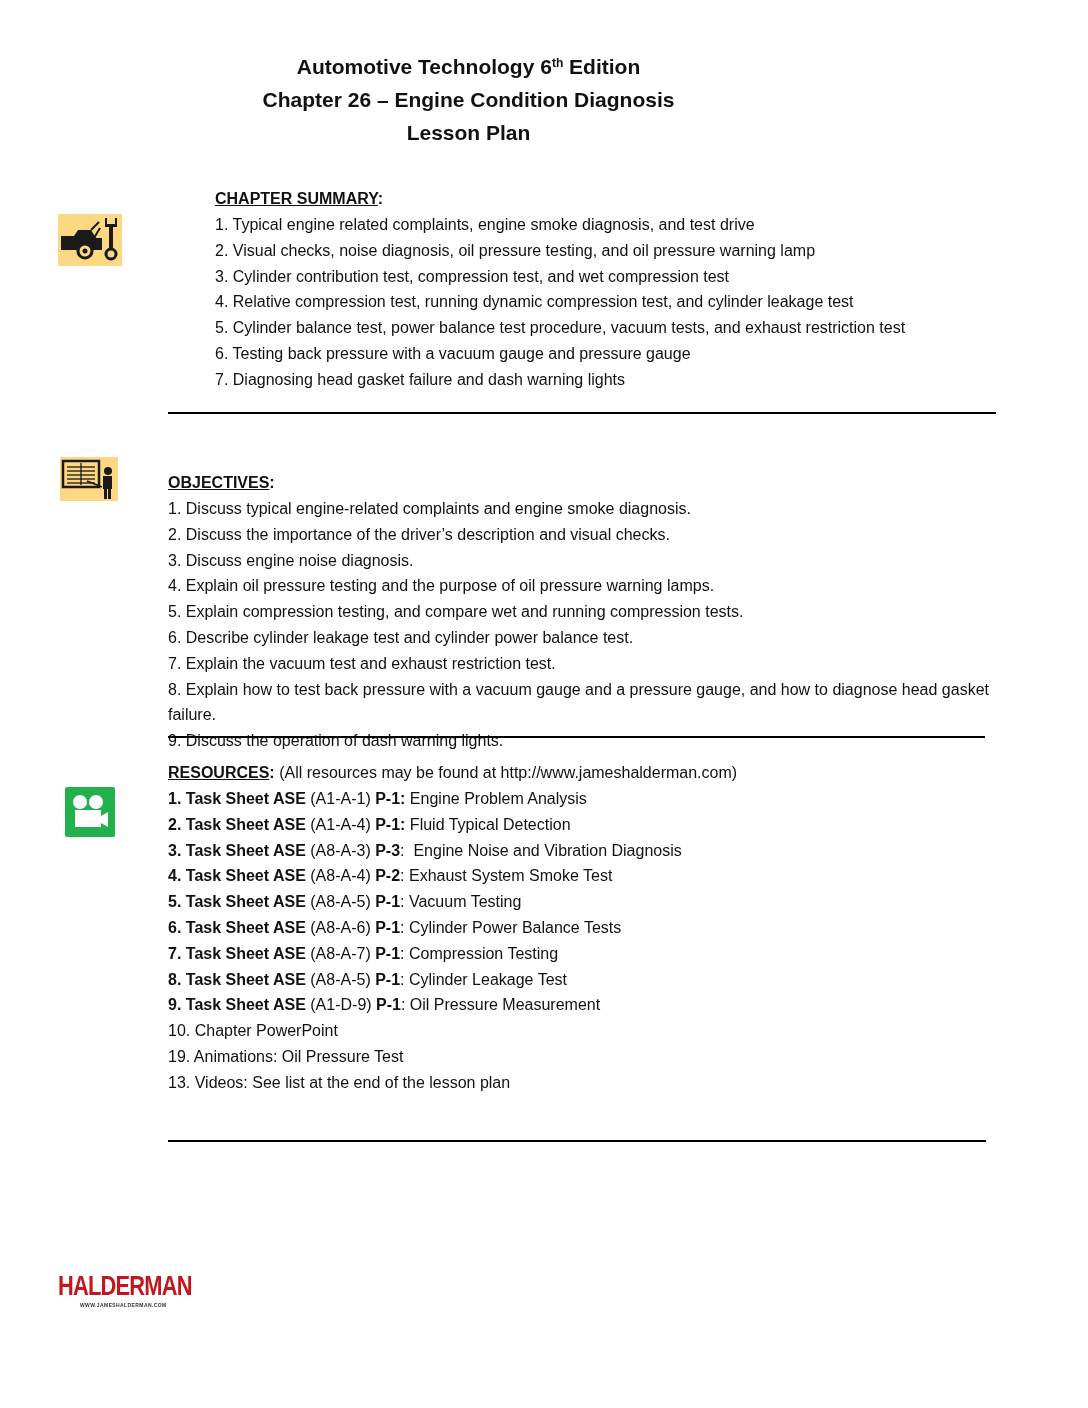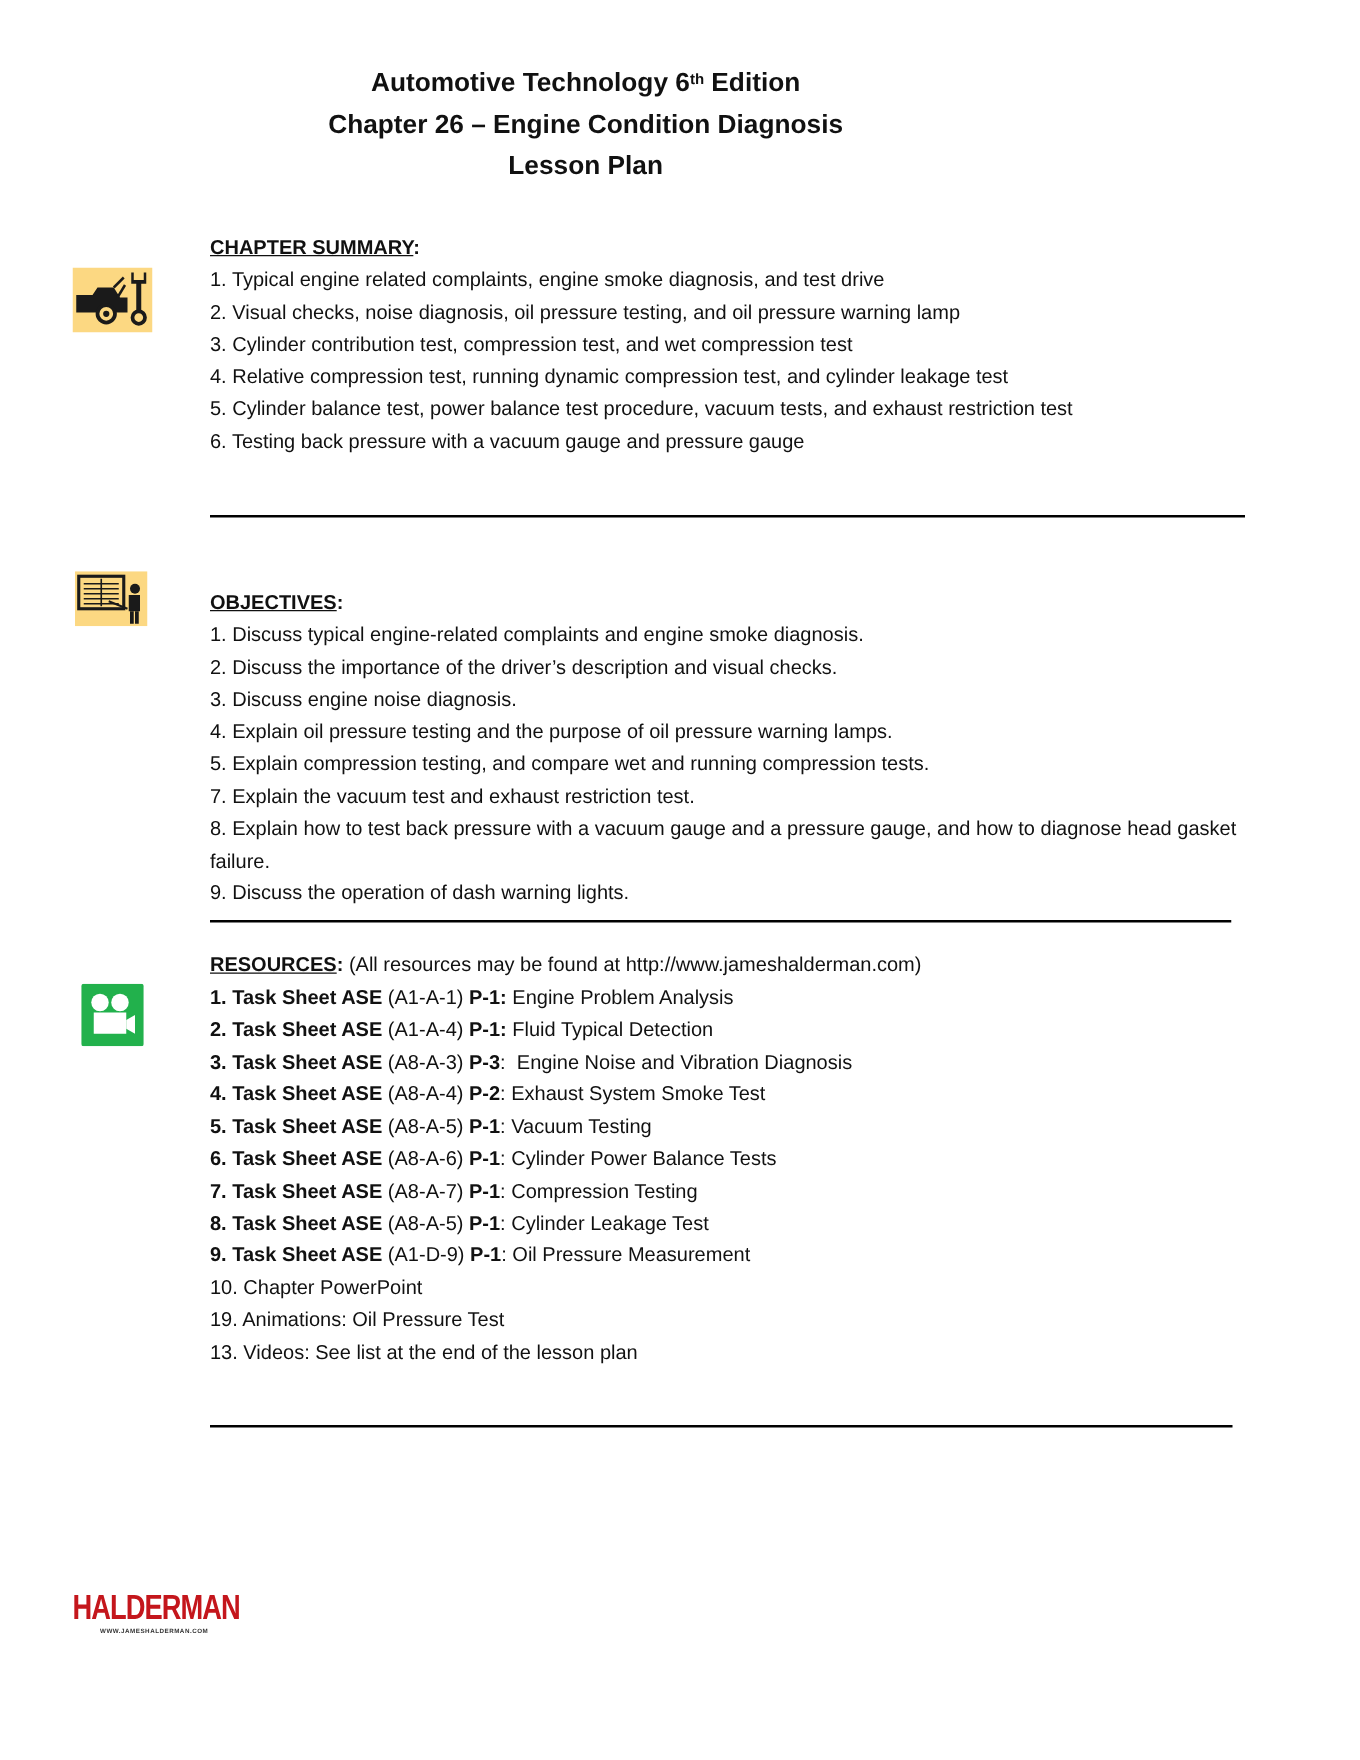"CHAPTER SUMMARY:" div.section { margin-left: none -> 47px }
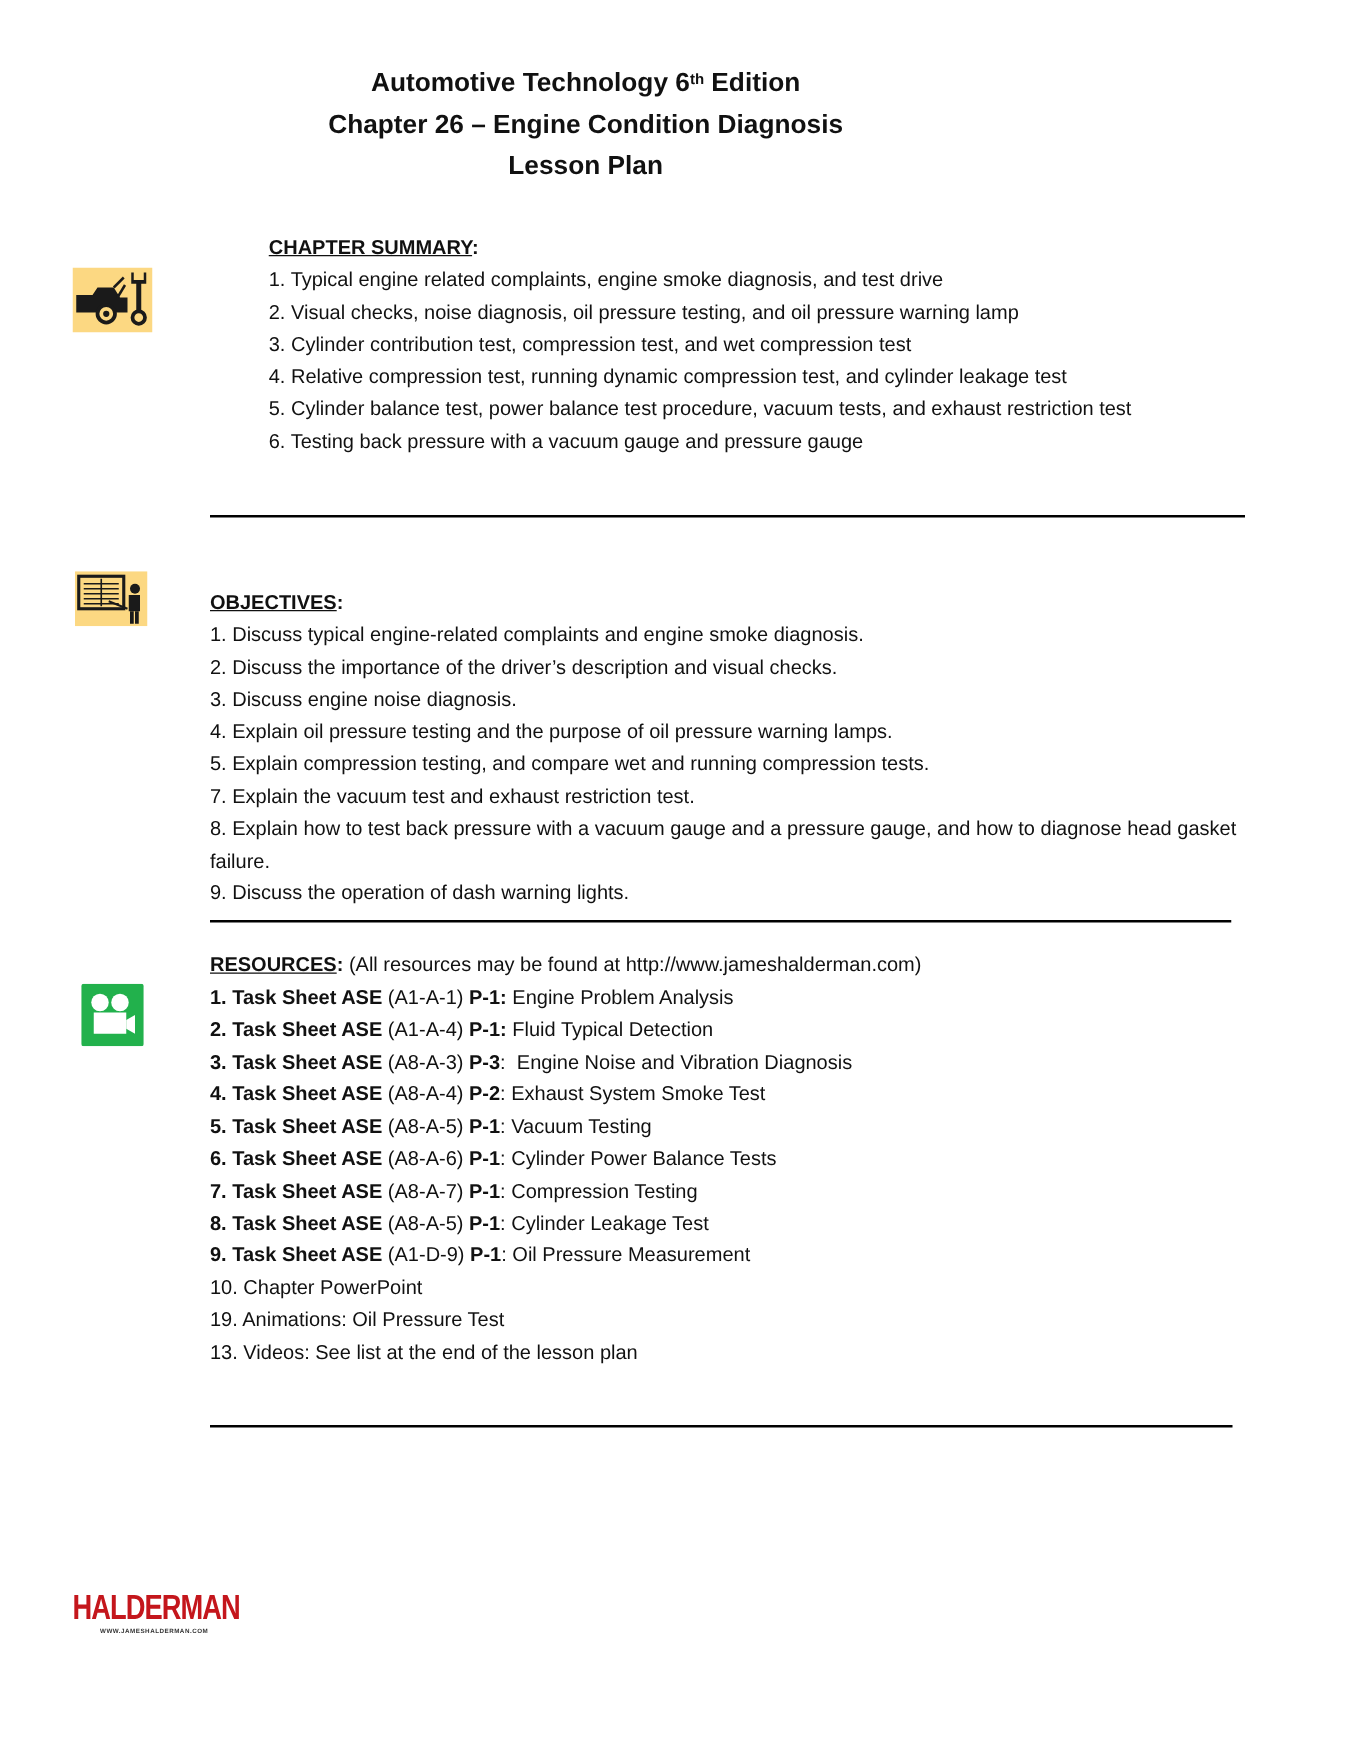"7. Diagnosing head gasket failure" div.item { html: none -> <div>7. Diagnosing head gasket failure and dash warning lights</div> }
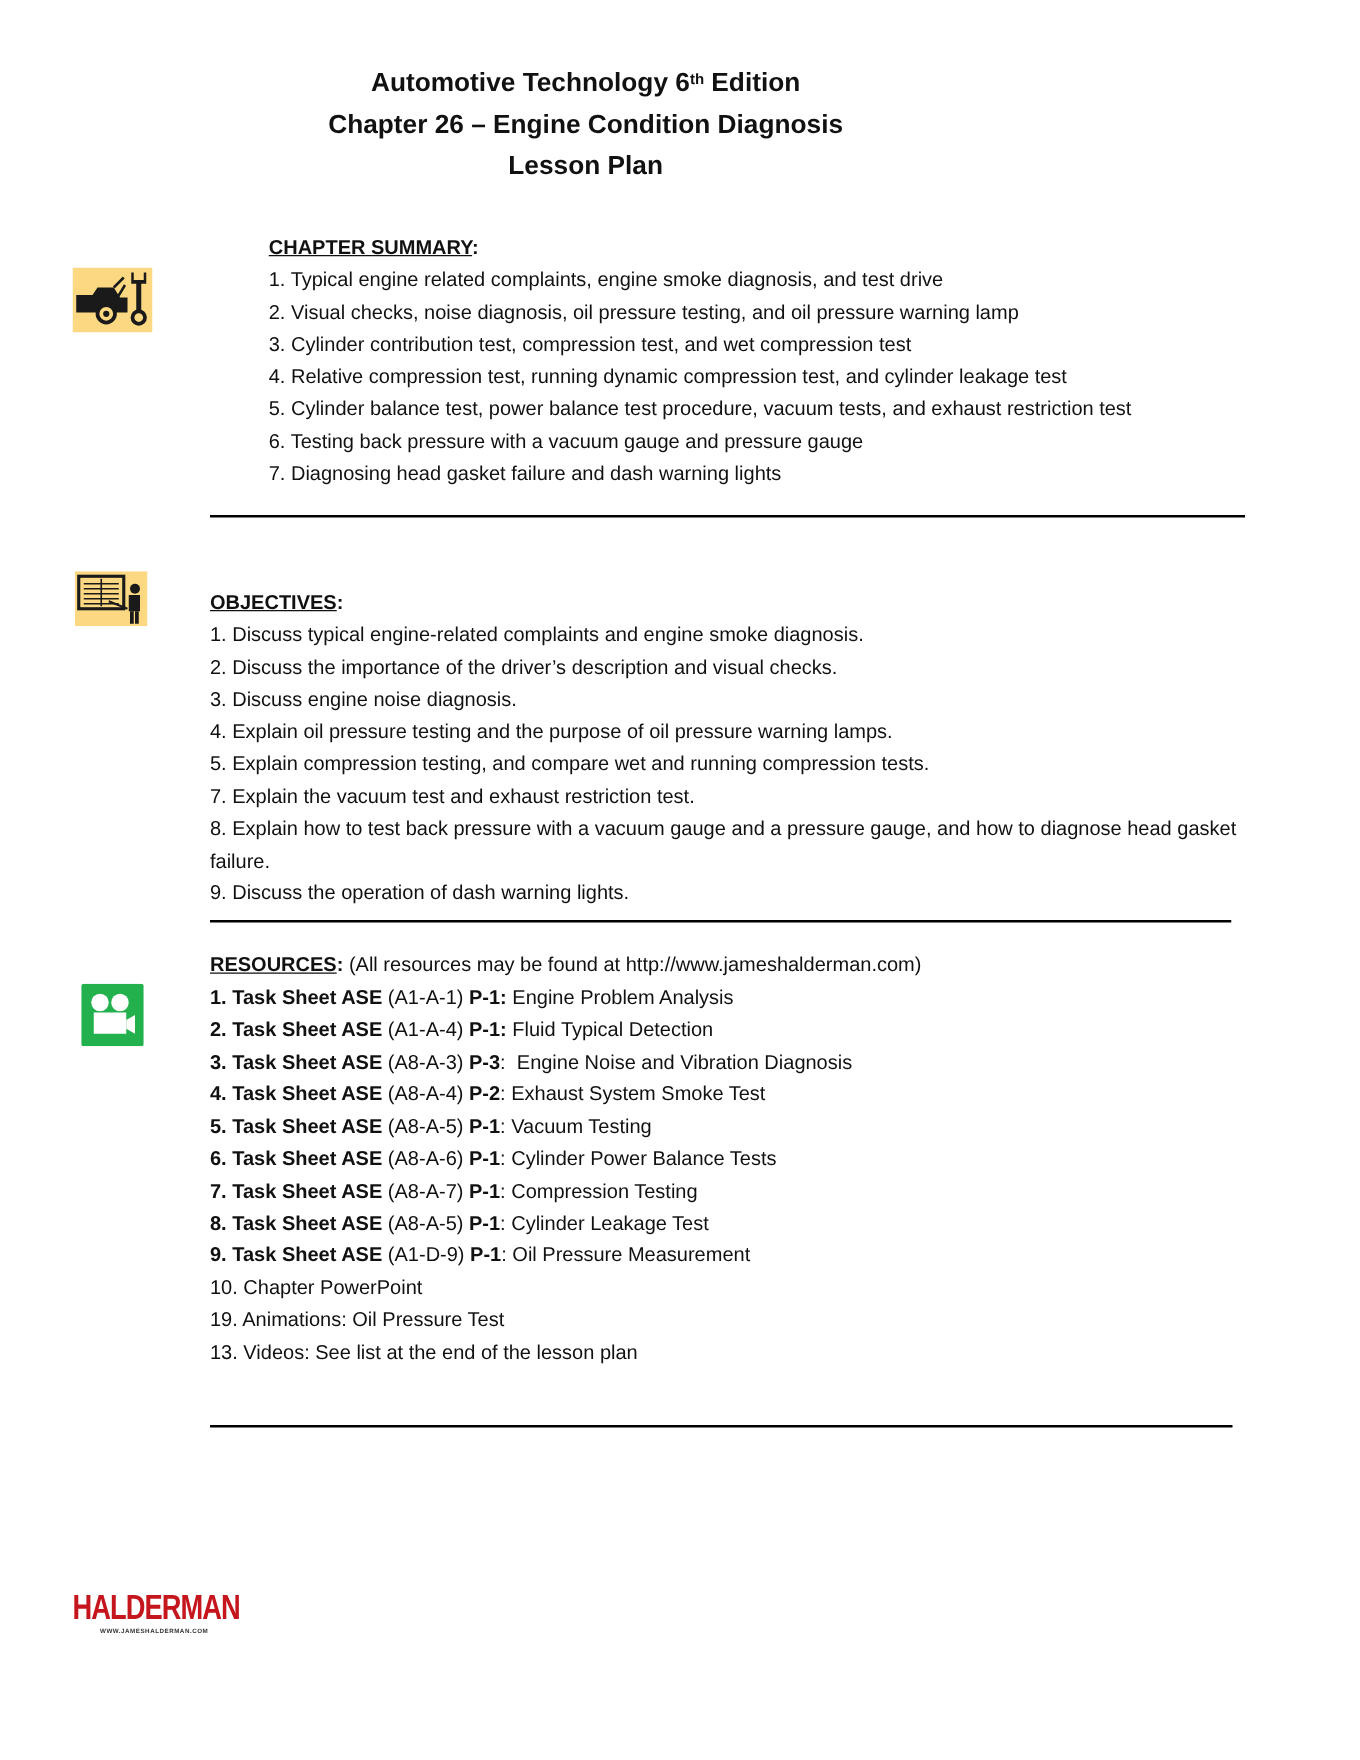"6. Describe cylinder leakage test" div.item { html: none -> <div>6. Describe cylinder leakage test and cylinder power balance test.</div> }
